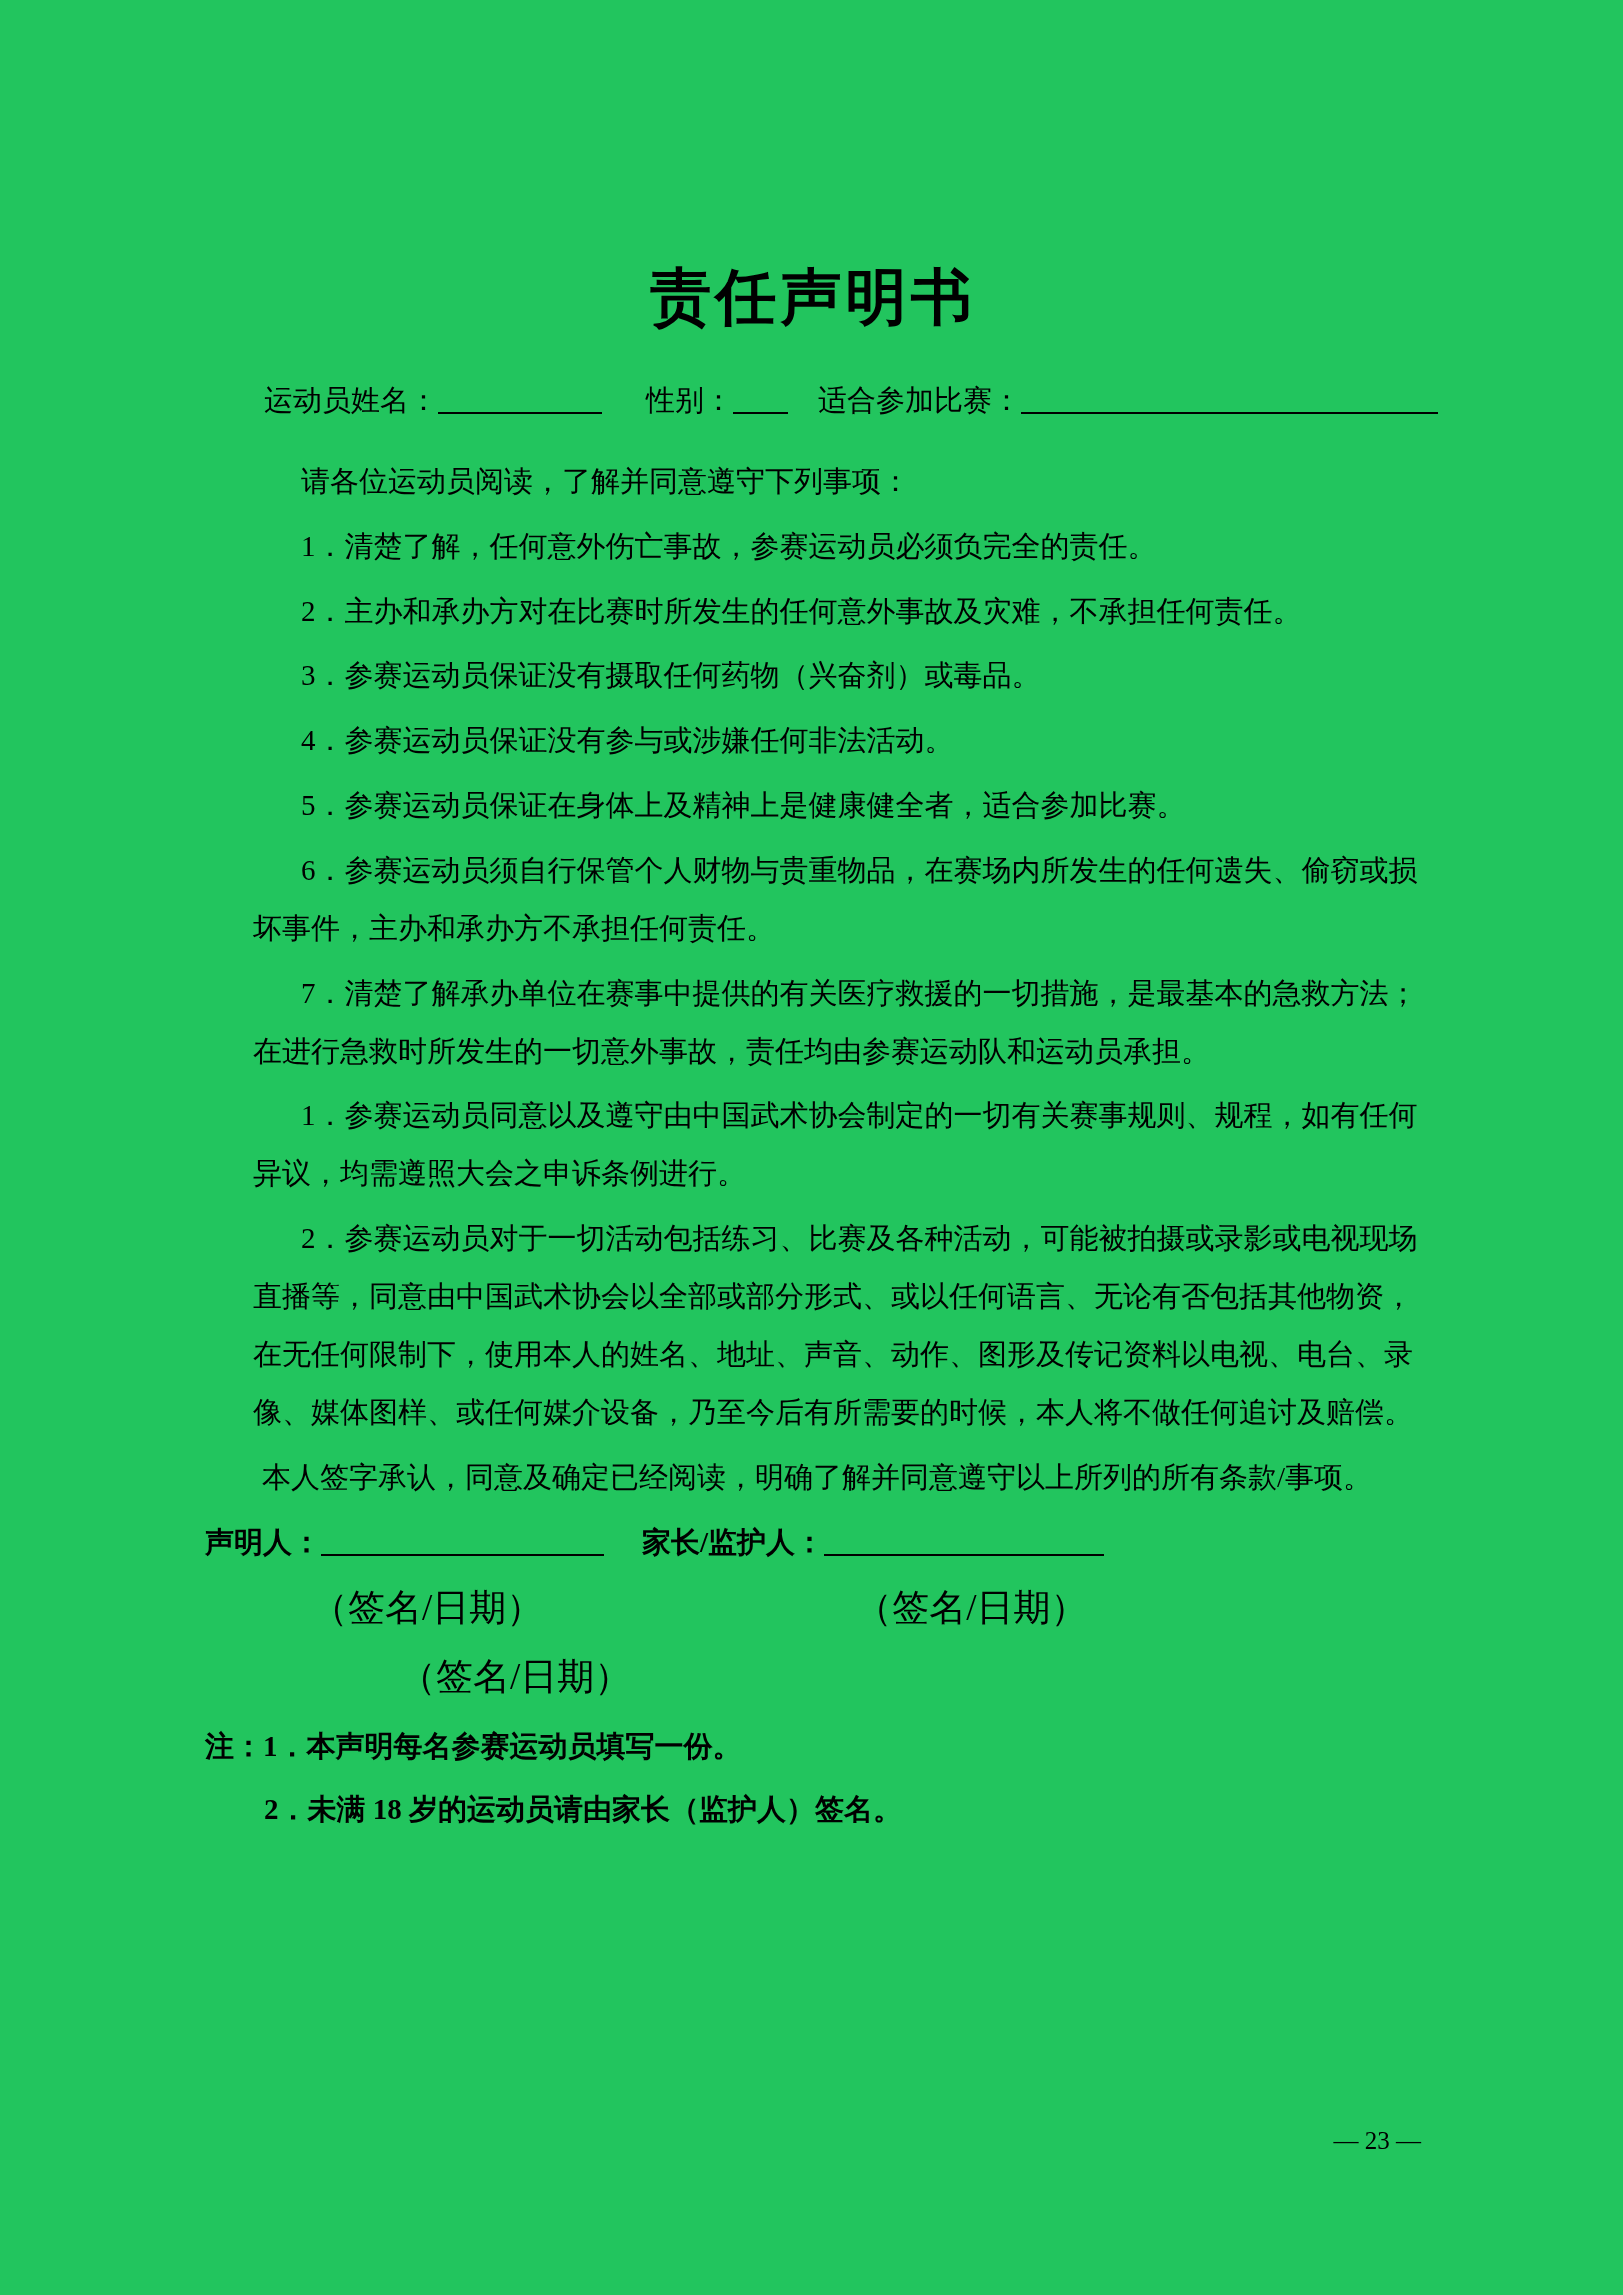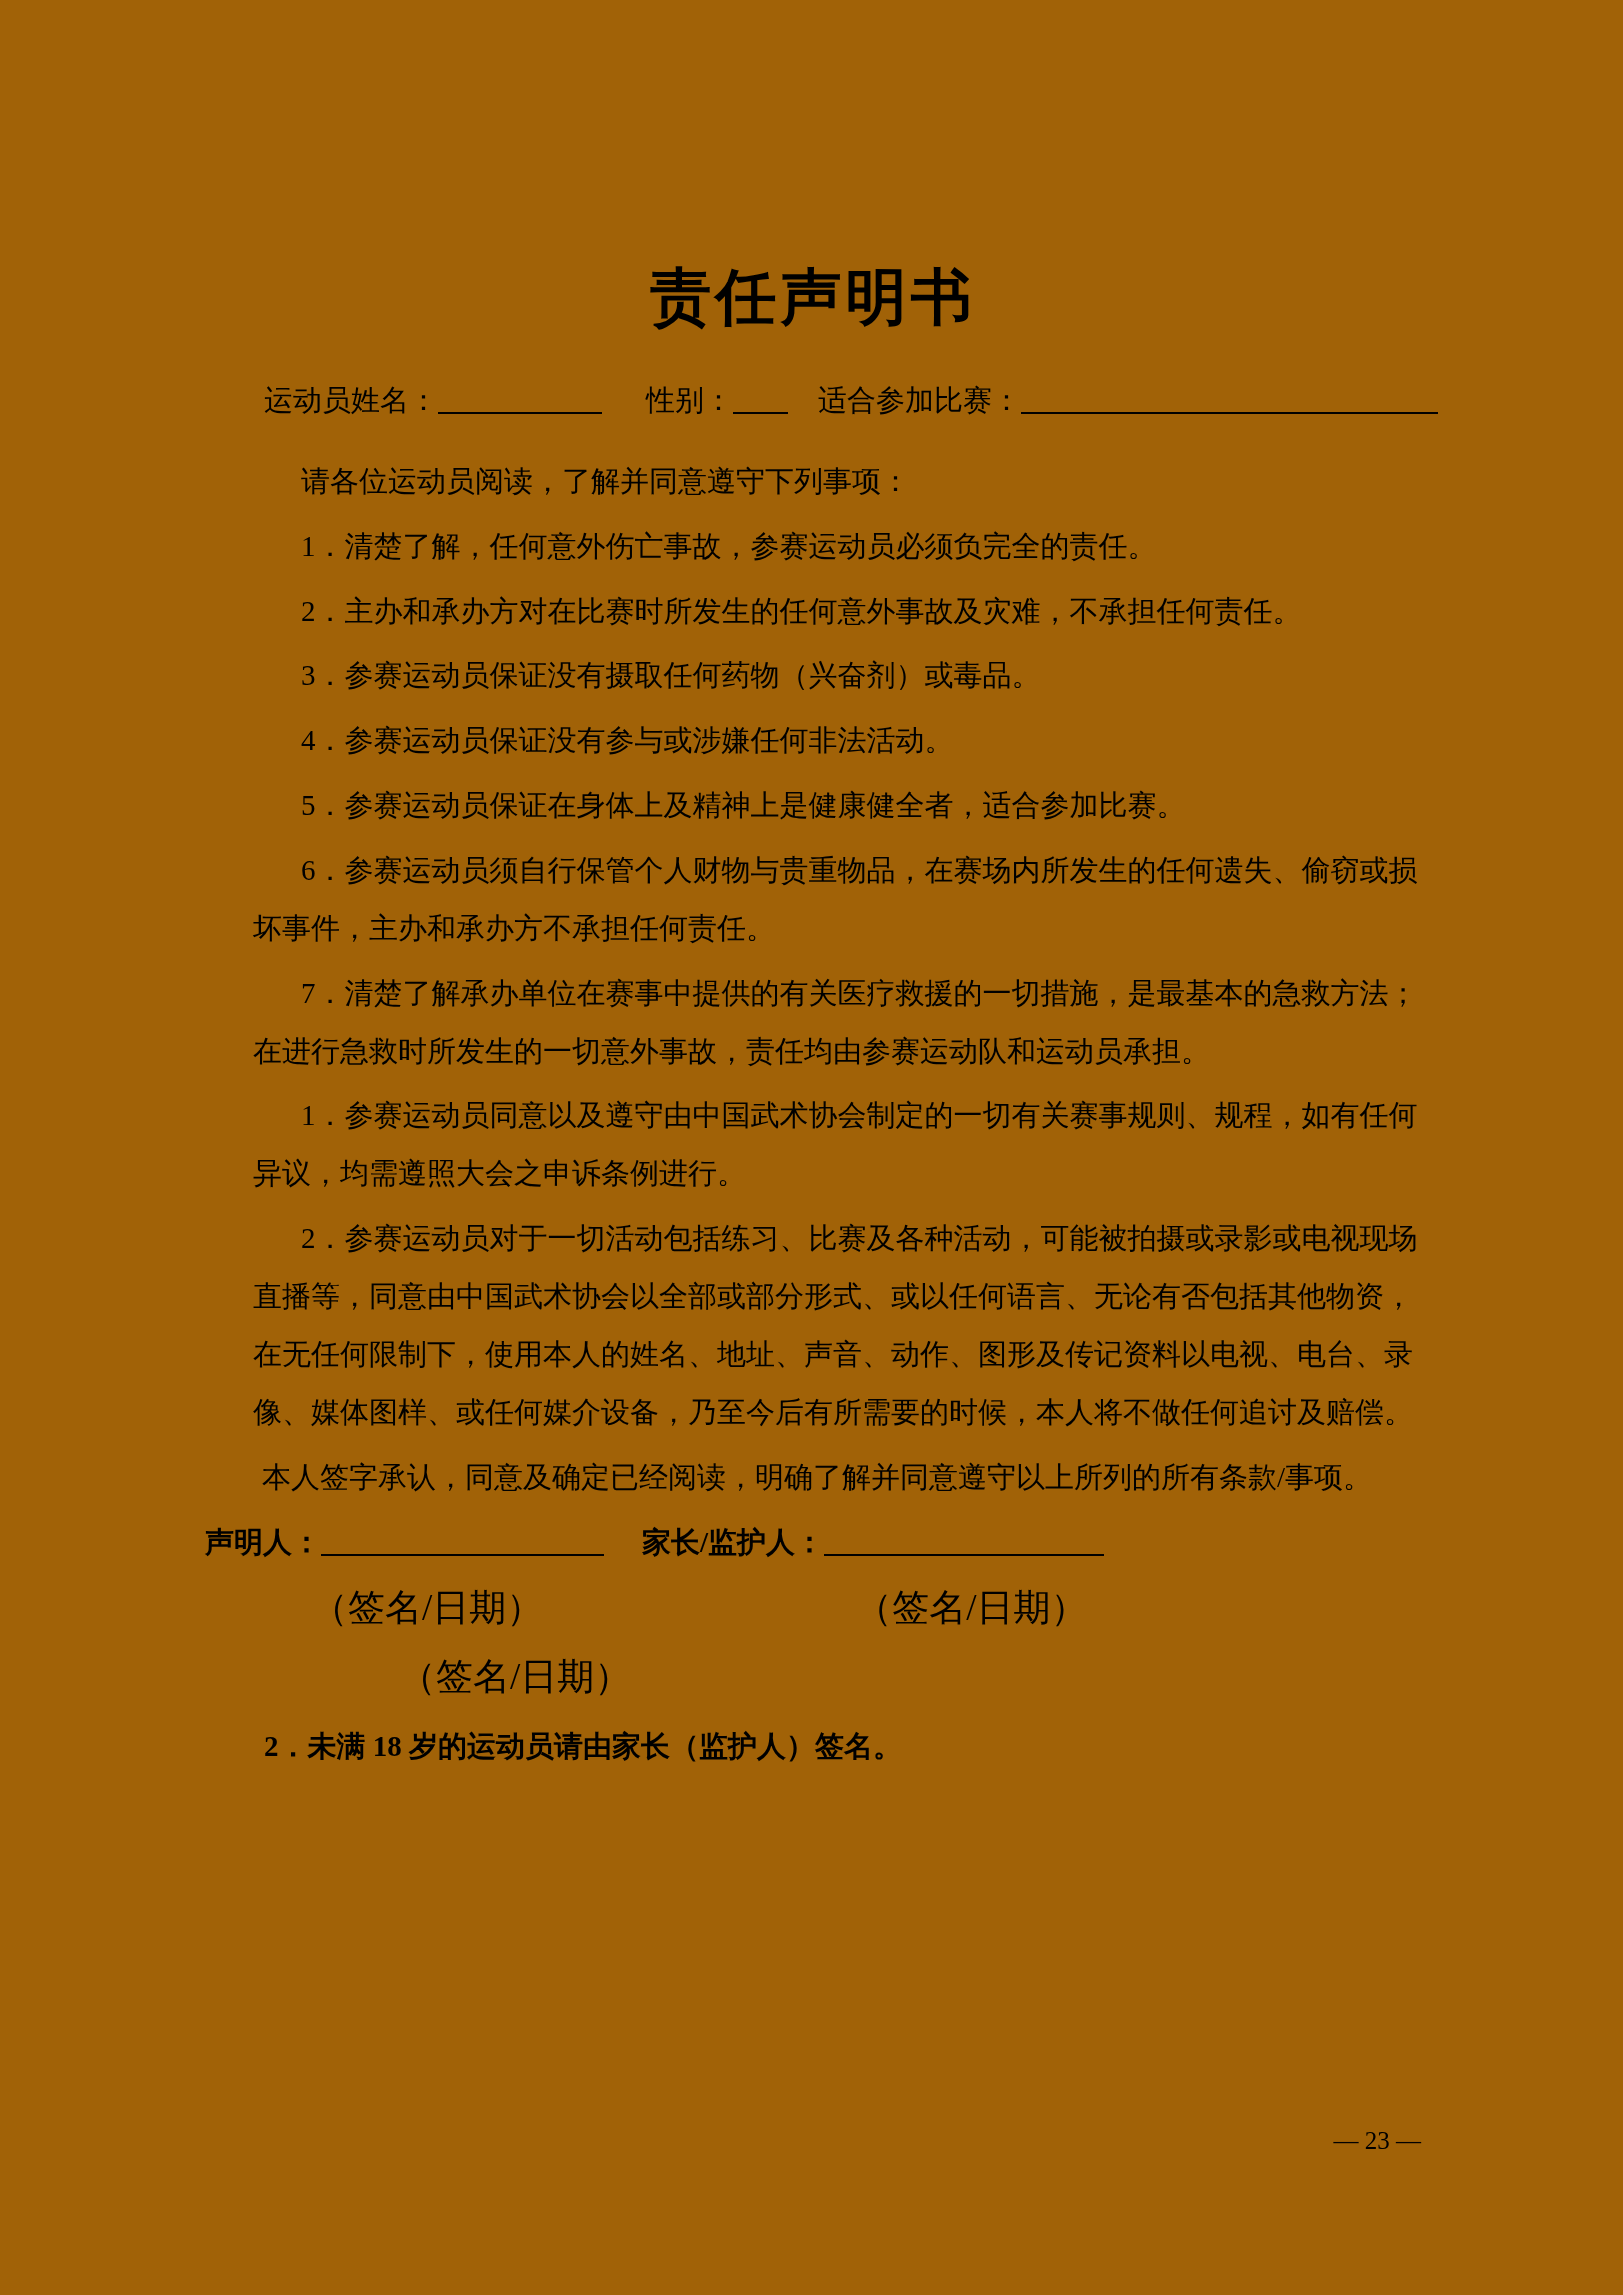"责任声明书" .page { background: #a16207 -> #22c55e }
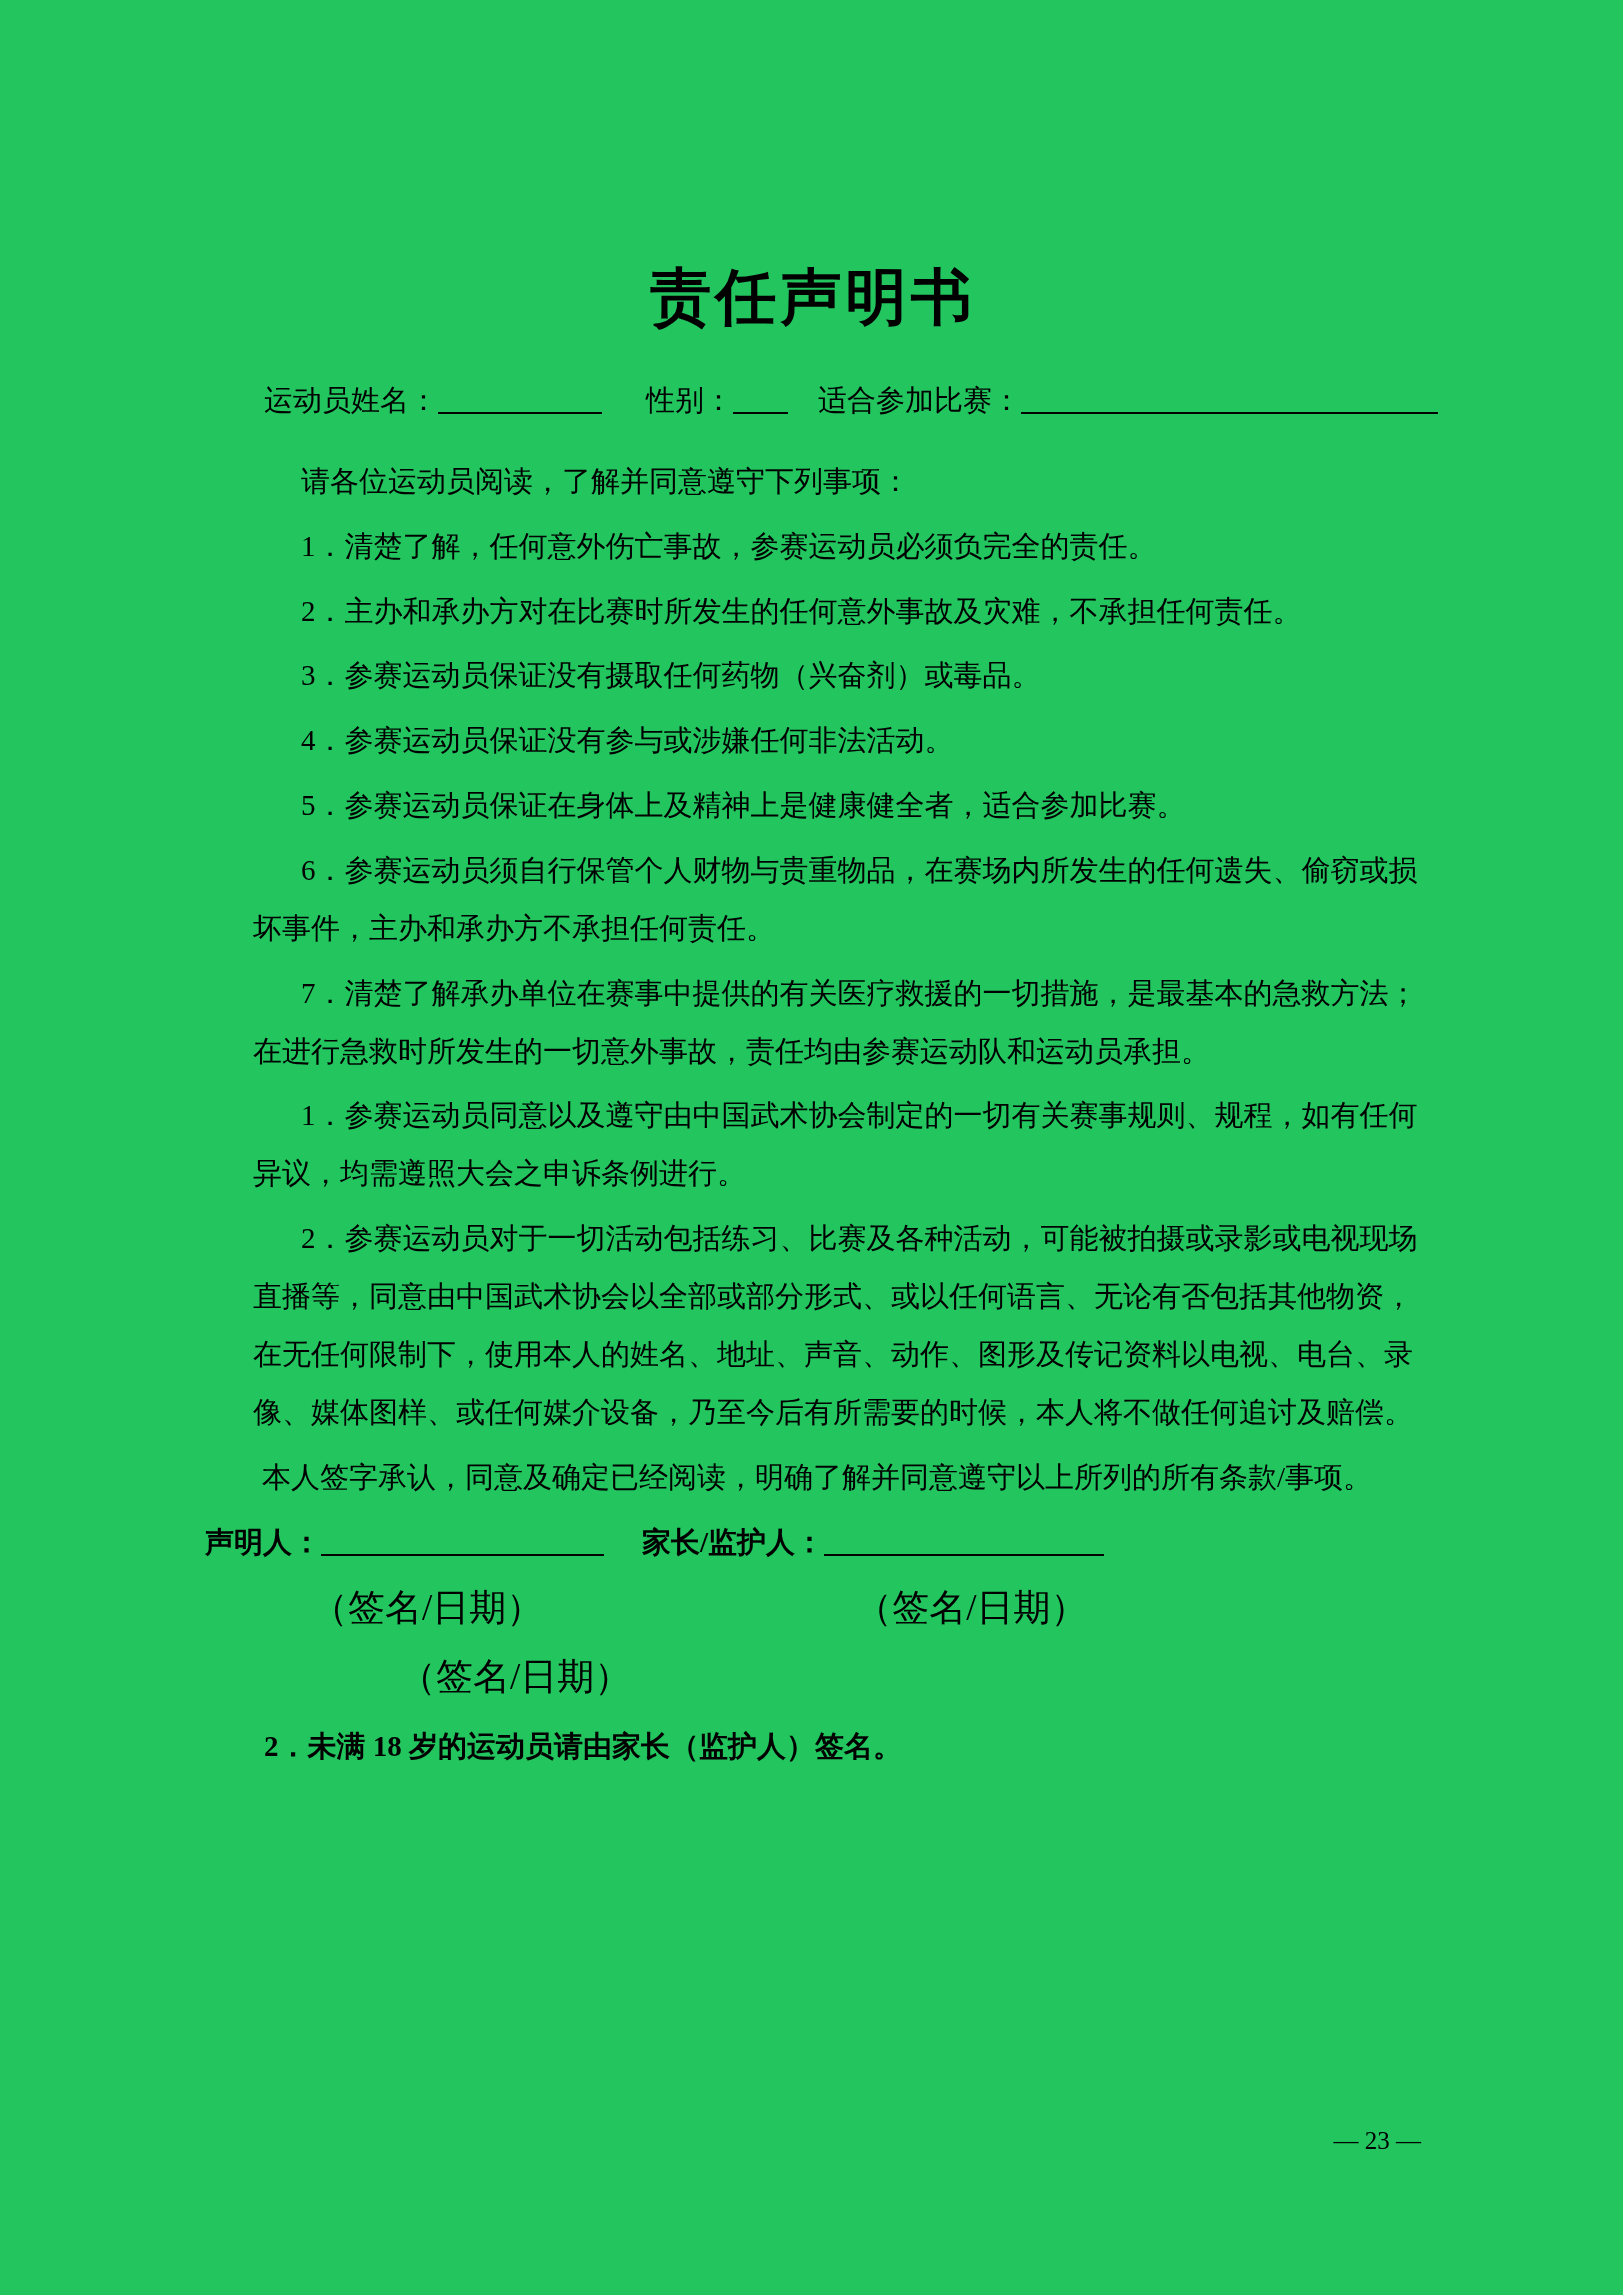"注：1．本声明每名参赛运动员填写一份。" p.note { html: none -> <p>注：1．本声明每名参赛运动员填写一份。</p> }
